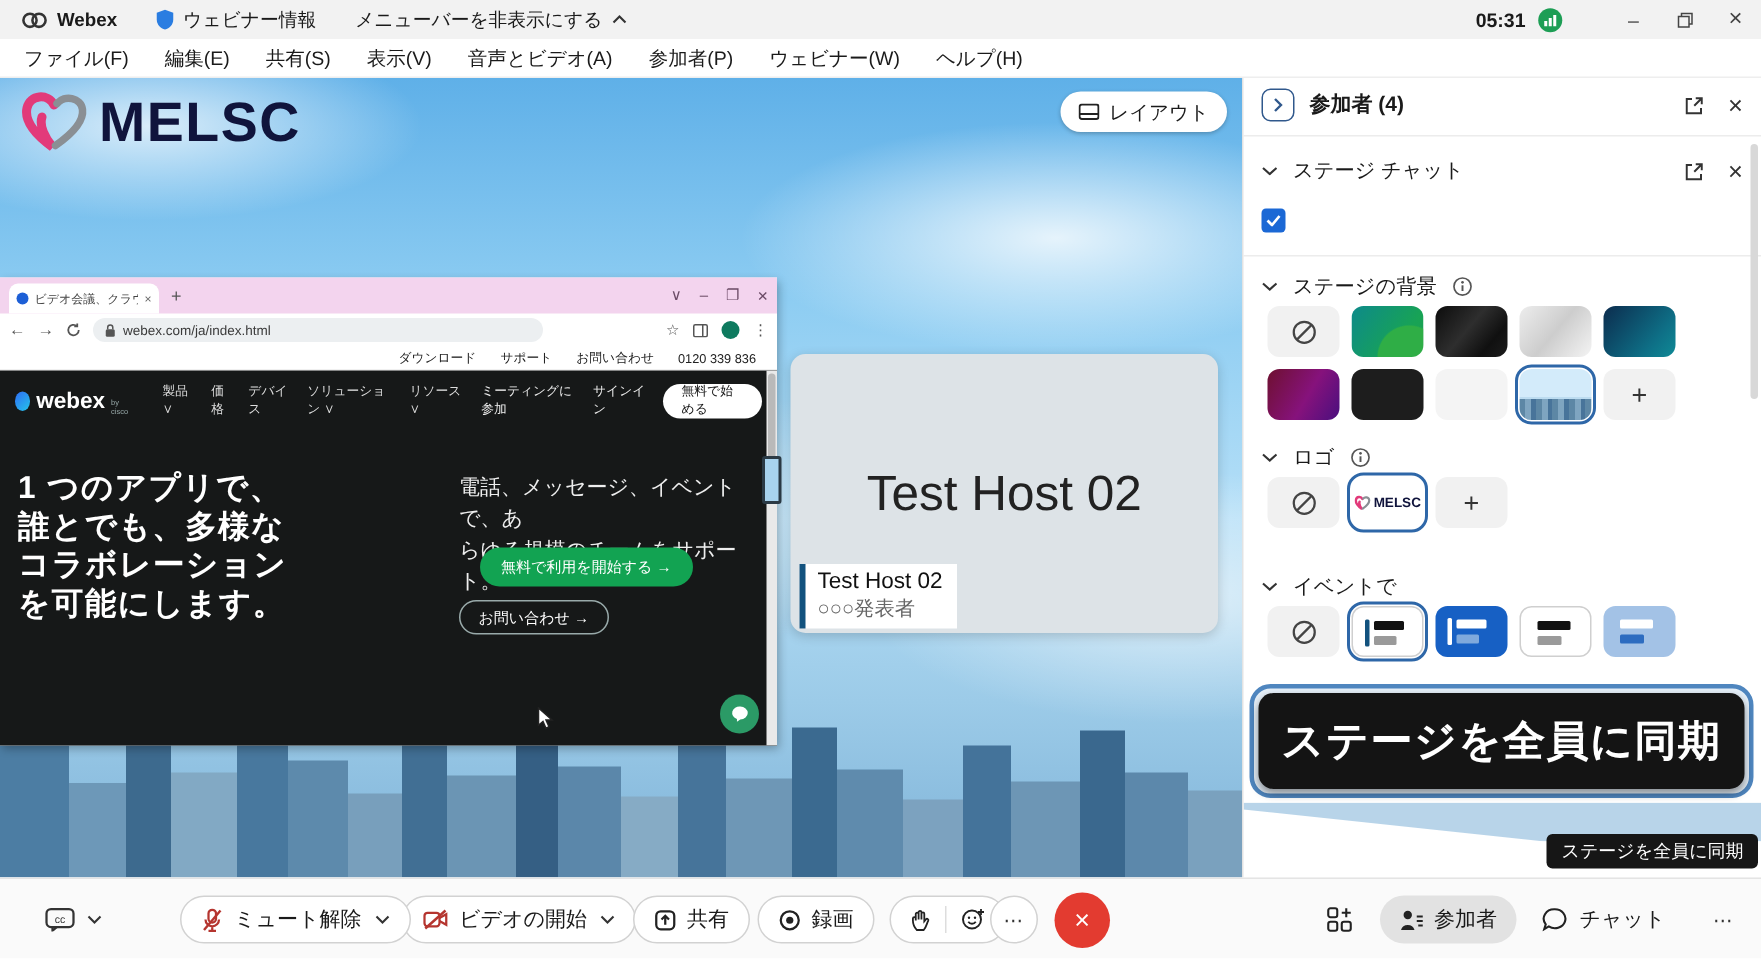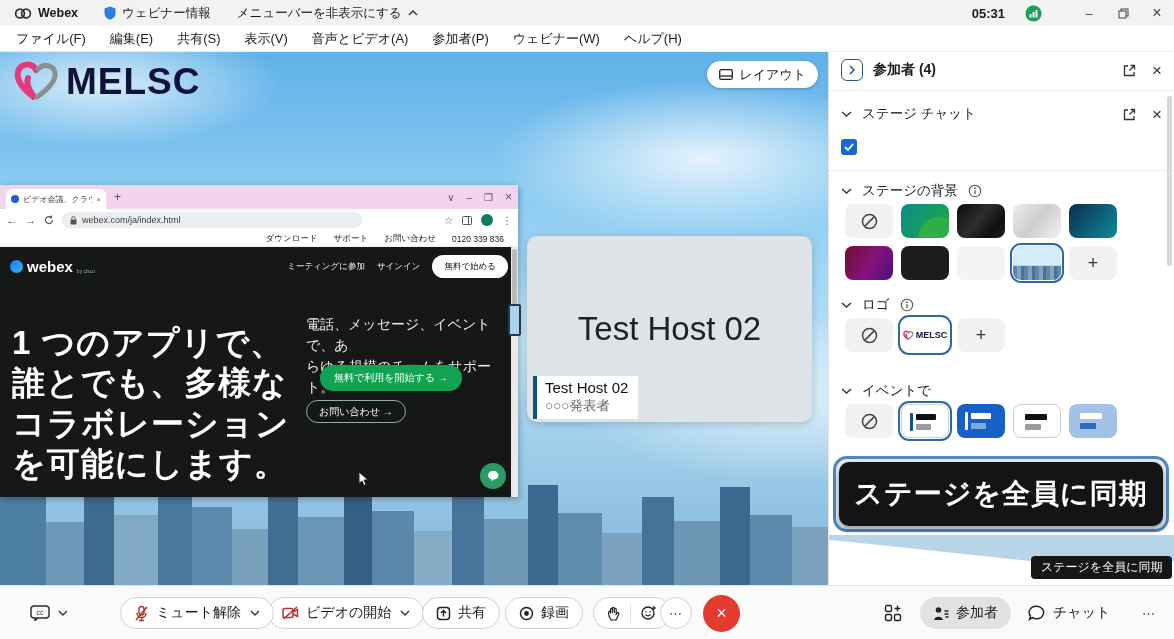"05:31" .time { margin-right: 20px -> 8px }
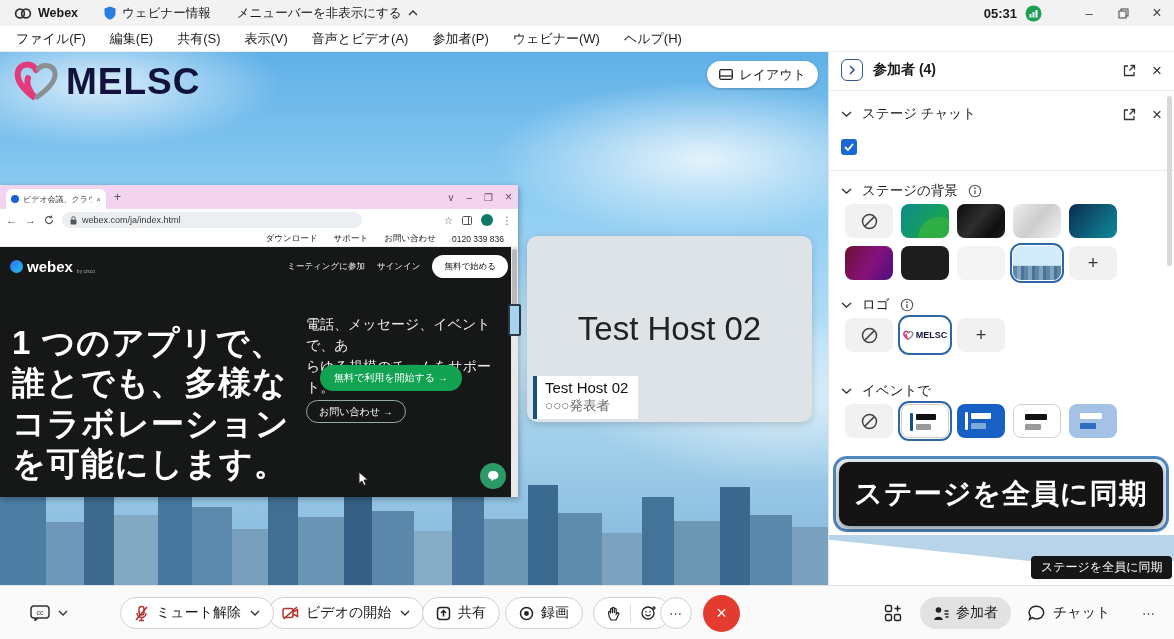"製品 ∨" div.site-nav { html: none -> <div> <span><span>製品</span> ∨</span> <span>価格</span> <span>デバイス</span> <span><span>ソリューション</span> ∨</span> <span><span>リソース</span> ∨</span> </div> }
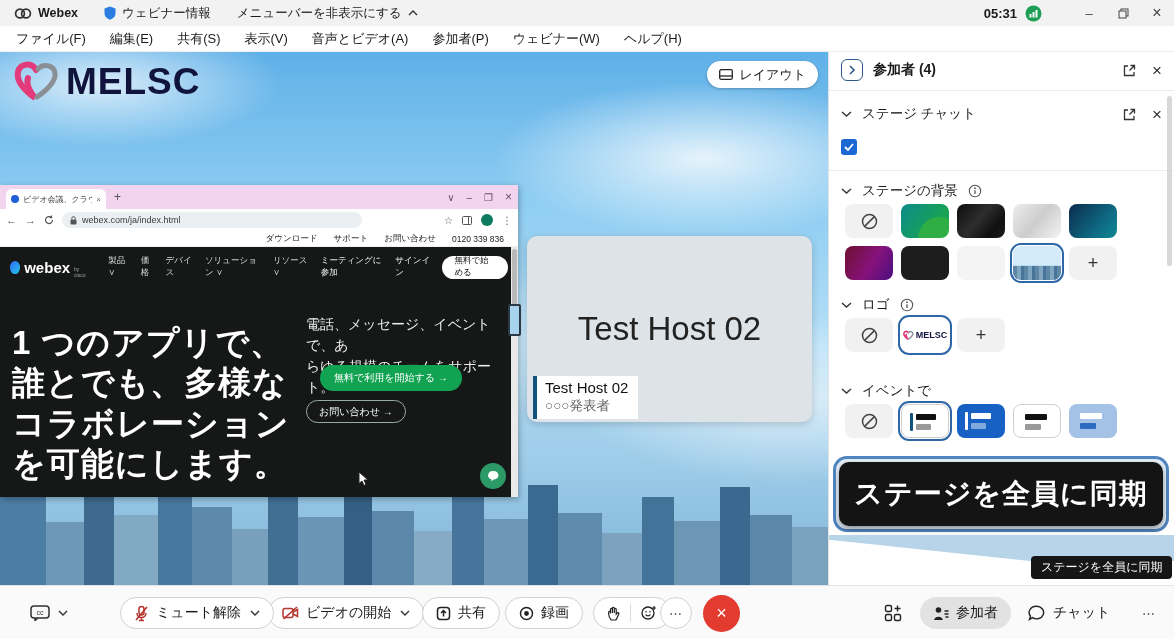"1 つのアプリで、" .headline { font-size: 33px -> 21px; top: 76px -> 66px }
